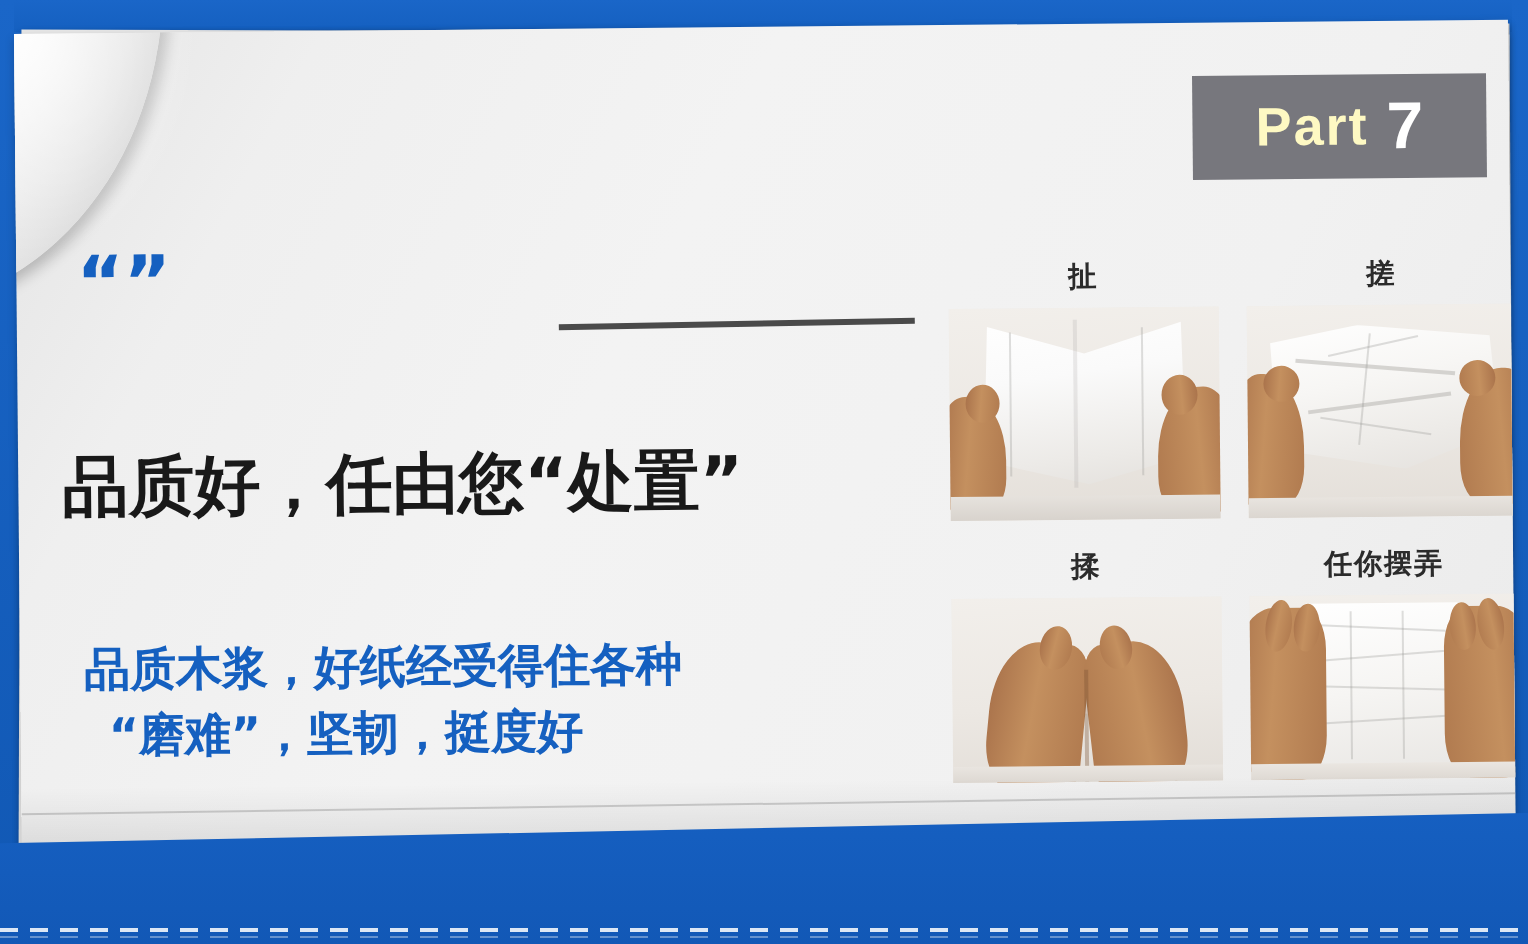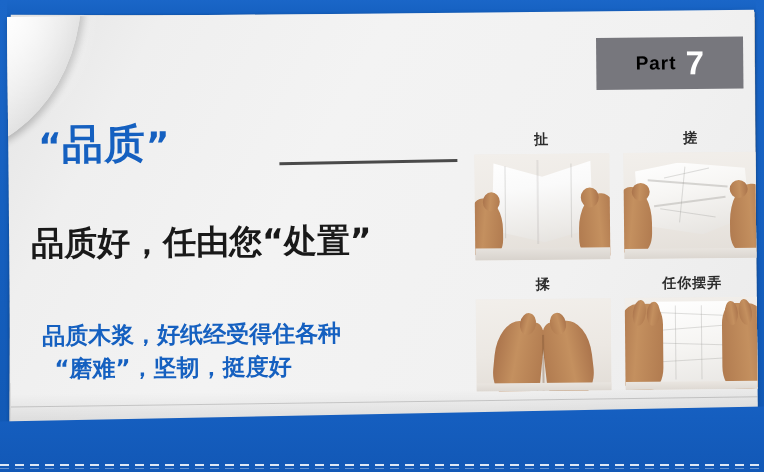"Part" .part-badge .ptxt { color: #000000 -> #fef9c3; font-size: 19px -> 27px }
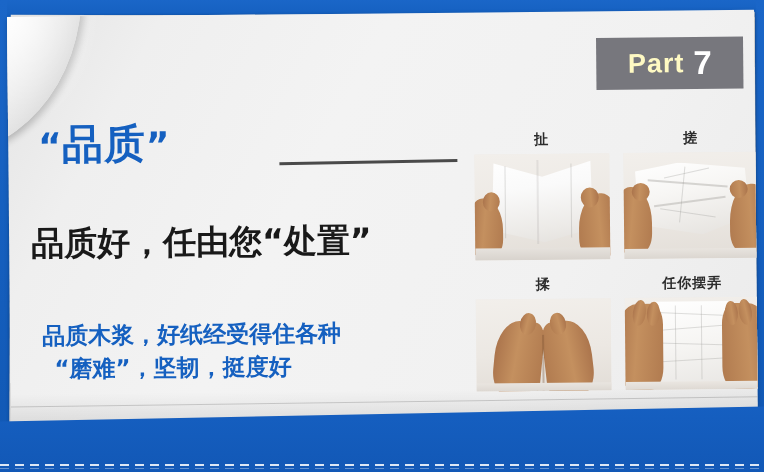"品质" span.t-blue { html: <span>品质</span> -> none }
